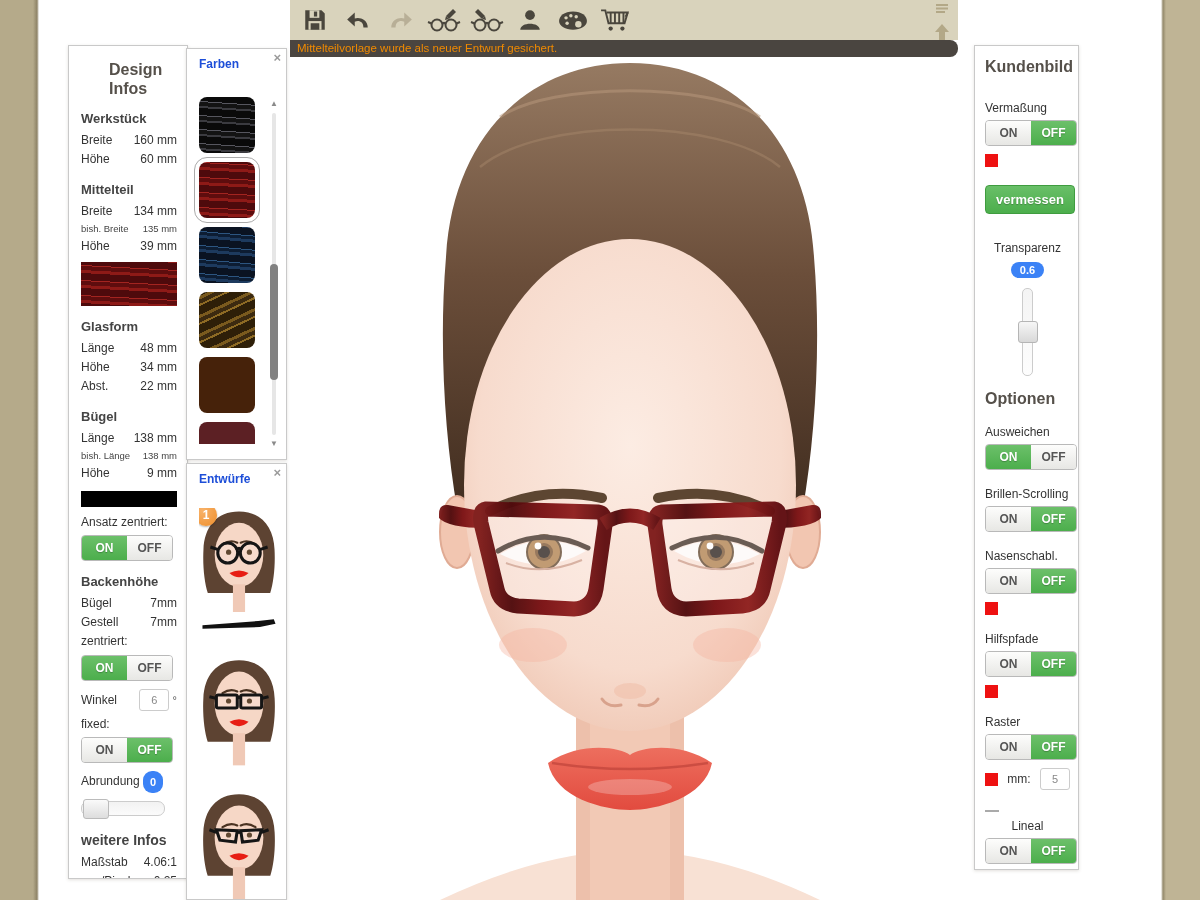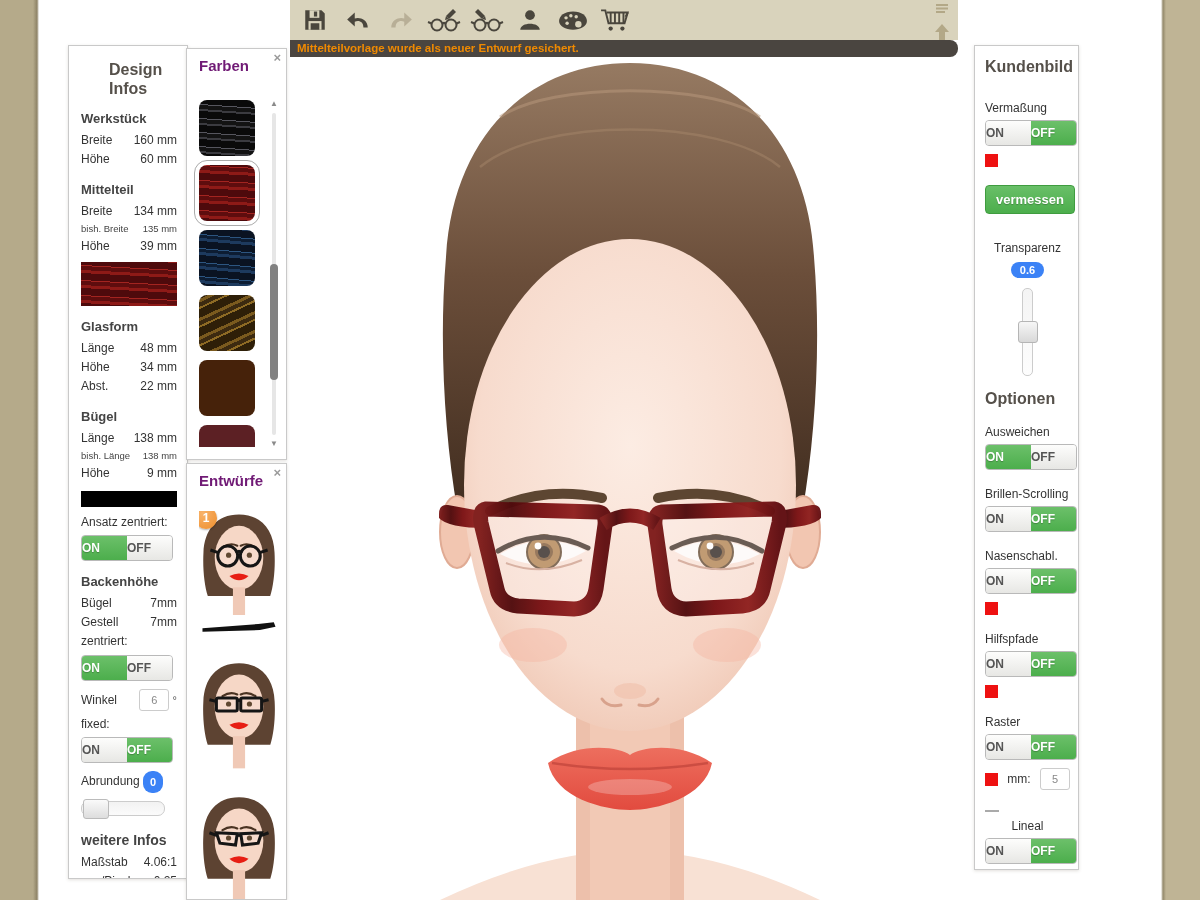"Mittelteilvorlage wurde als neuer" #notif { font-weight: bold -> normal }
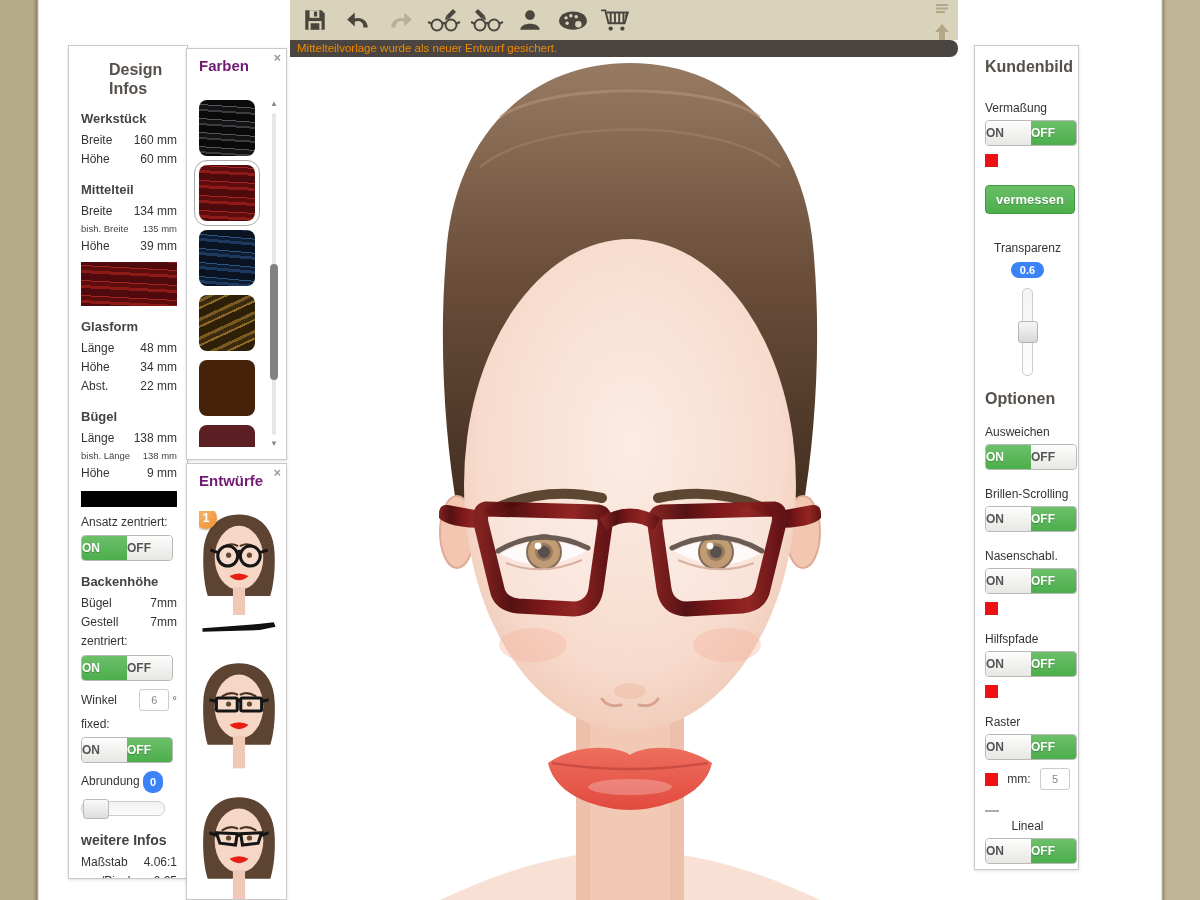"Farben" .blue-title { color: #701a75 -> #1d4ed8; font-size: 15px -> 12px }
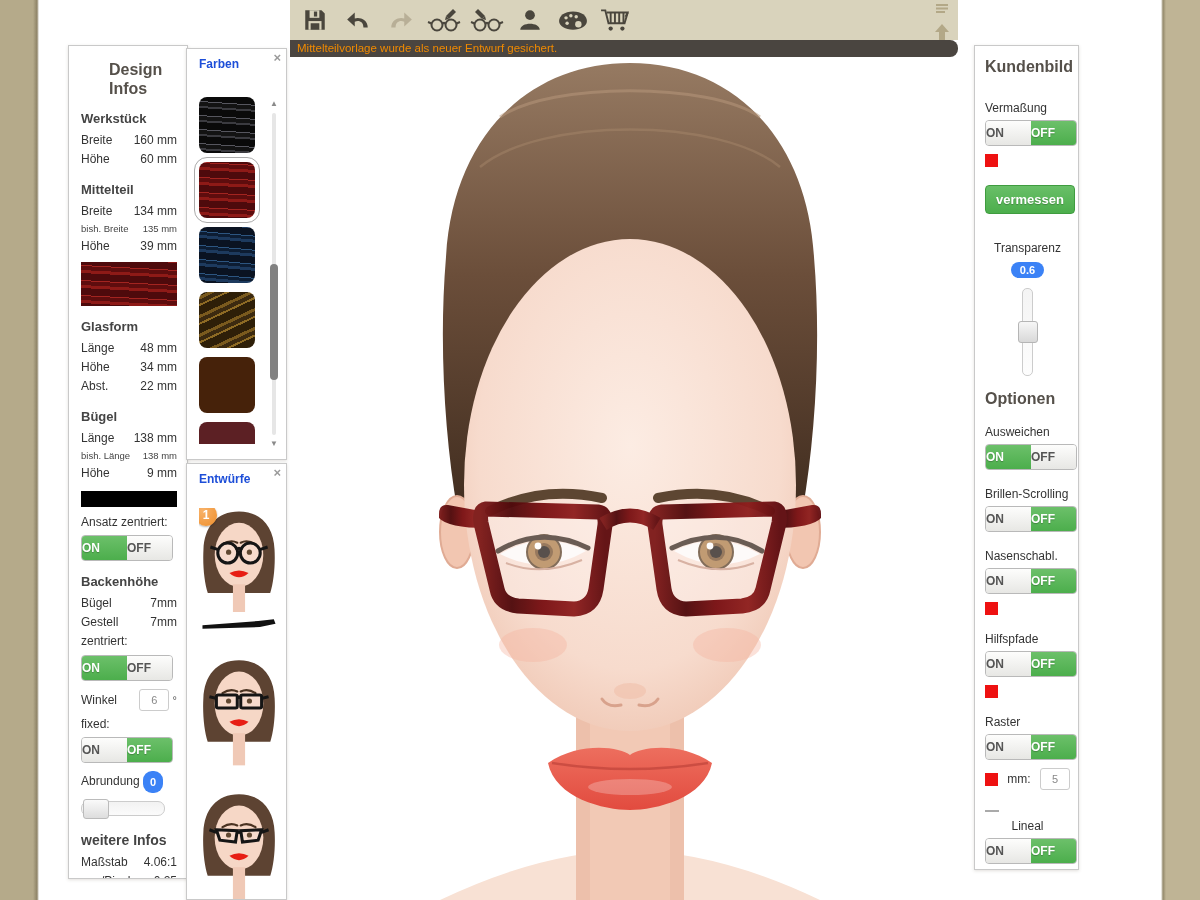"ON" .toggle span { text-align: none -> center }
